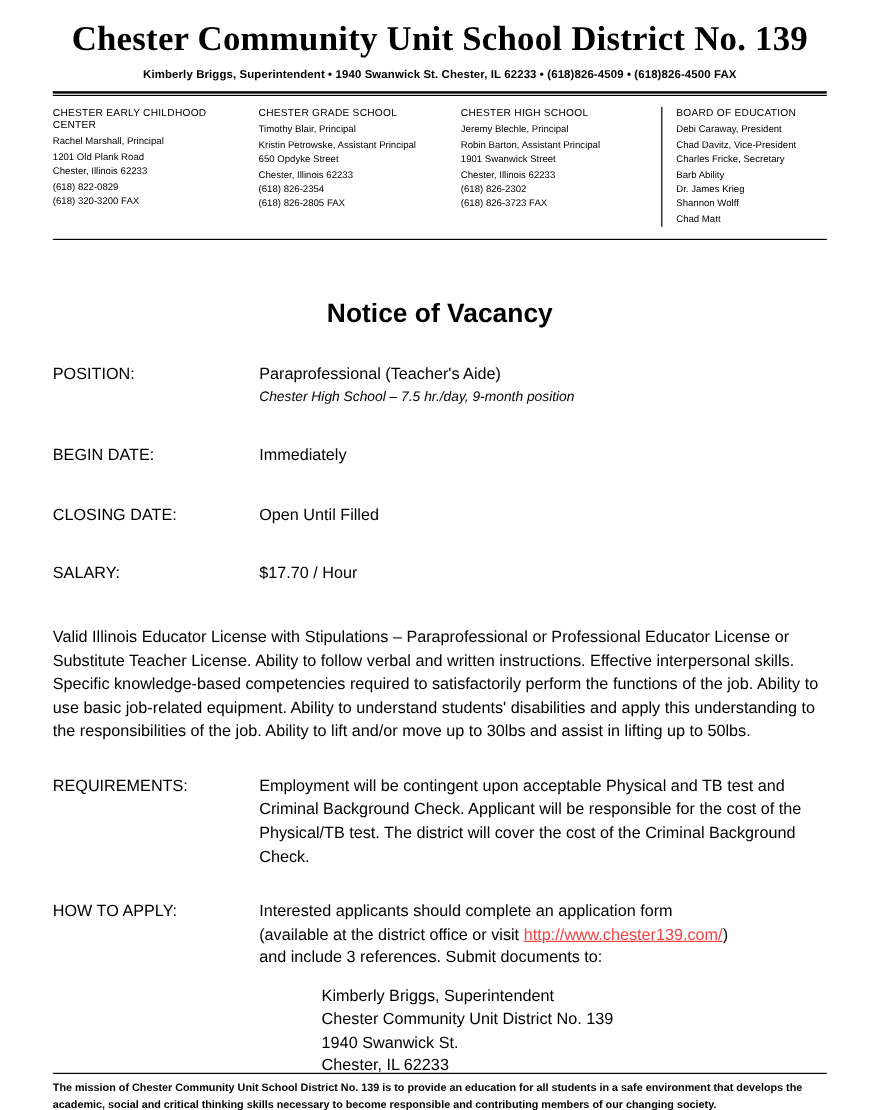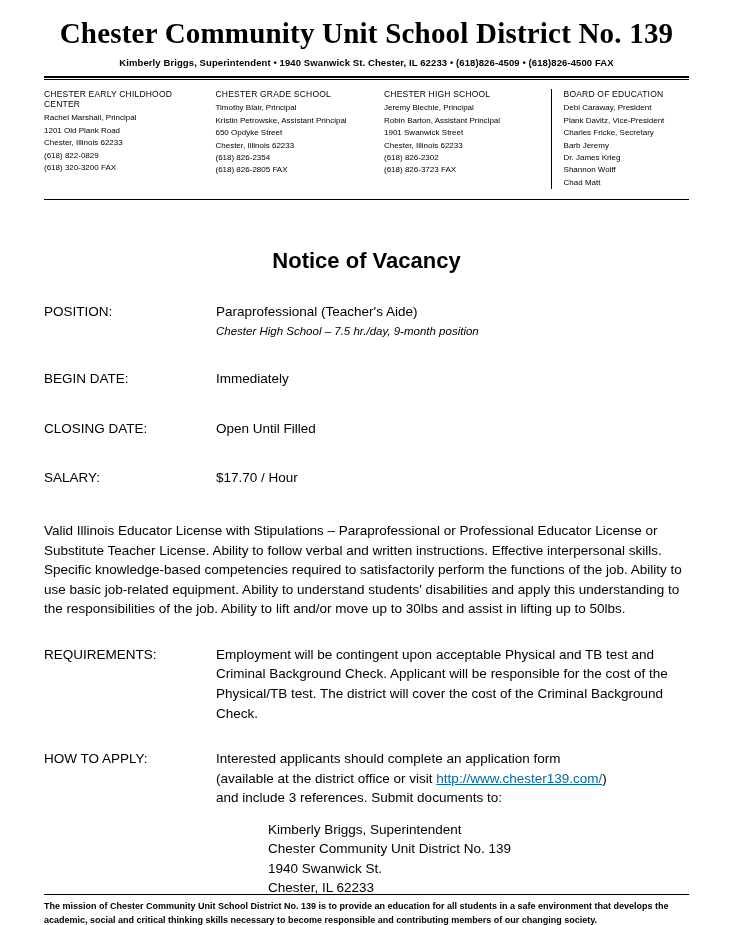"Plank Davitz, Vice-President" div.school-line { text: Plank -> Chad }
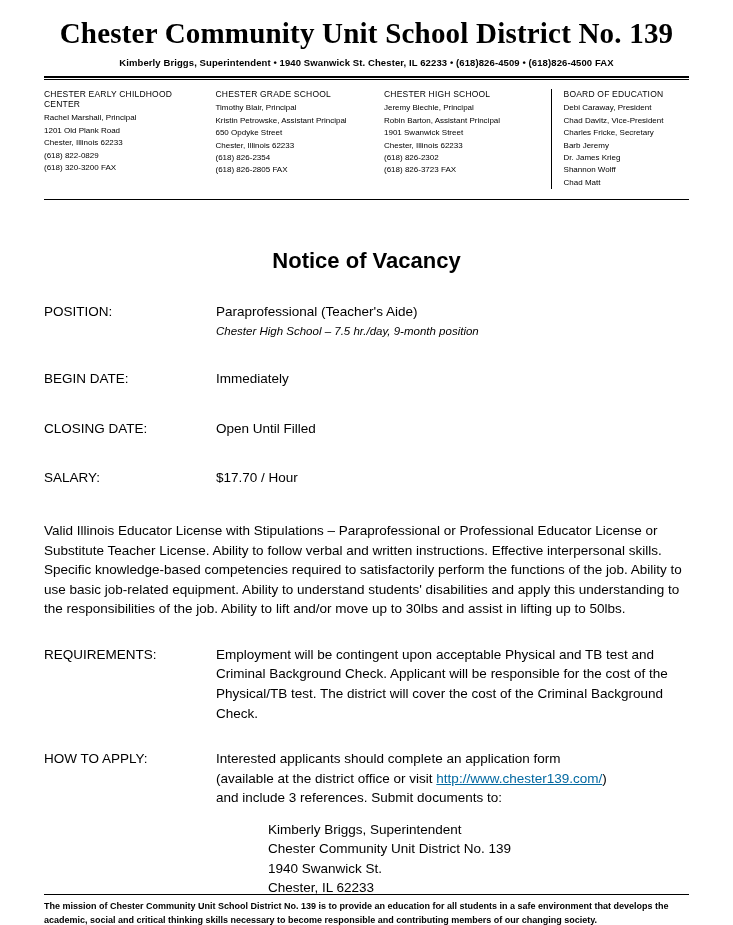"Barb Jeremy" div.school-line { text: Jeremy -> Ability }
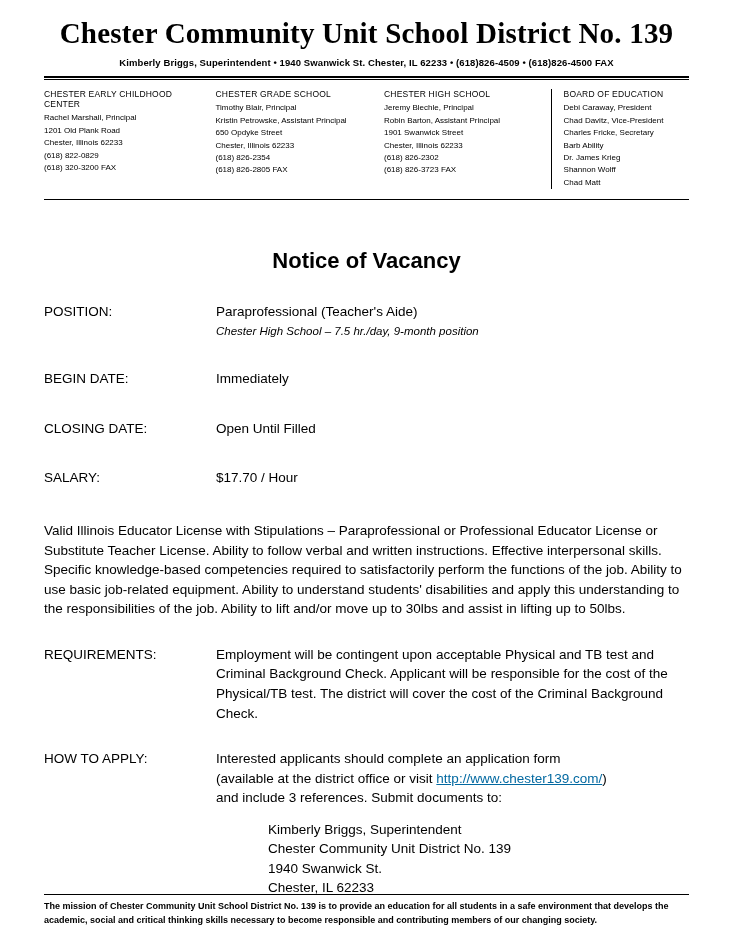"http://www.chester139.com/" a.link { color: #0369a1 -> #ef4444 }
